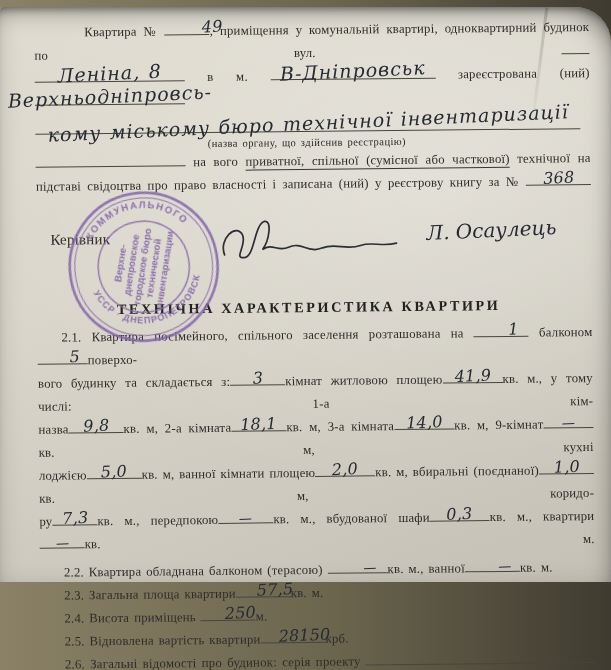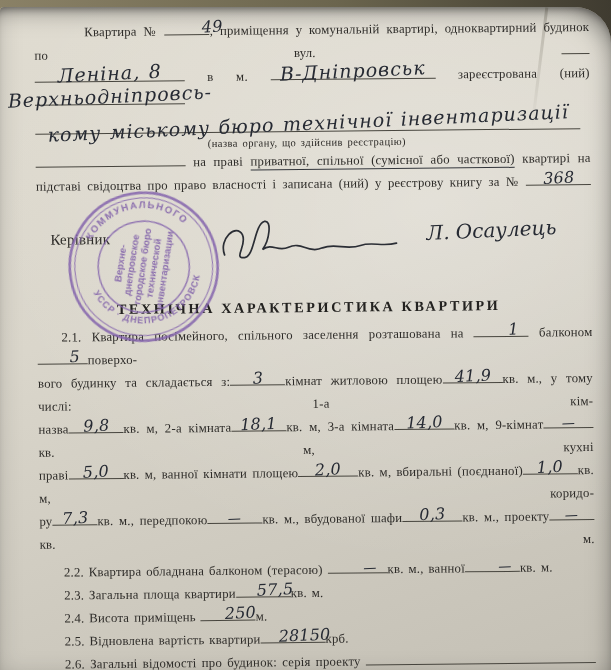"Квартира №" .paper { height: 663px -> 575px }
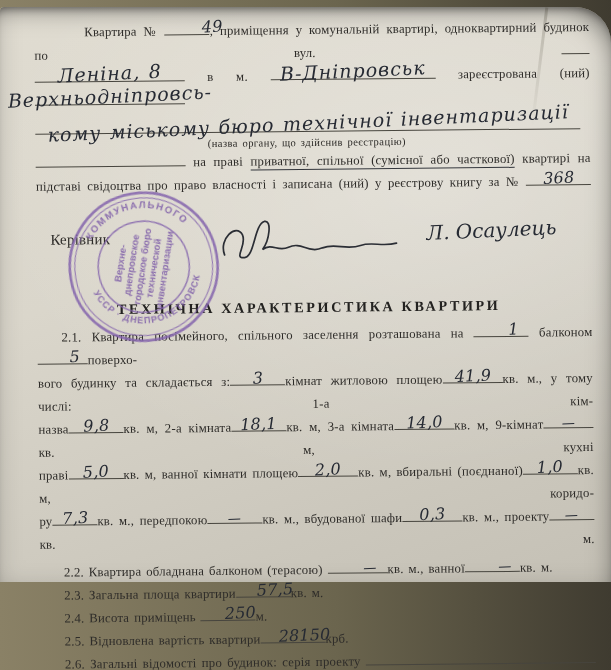"на праві" span { text: праві -> вого }
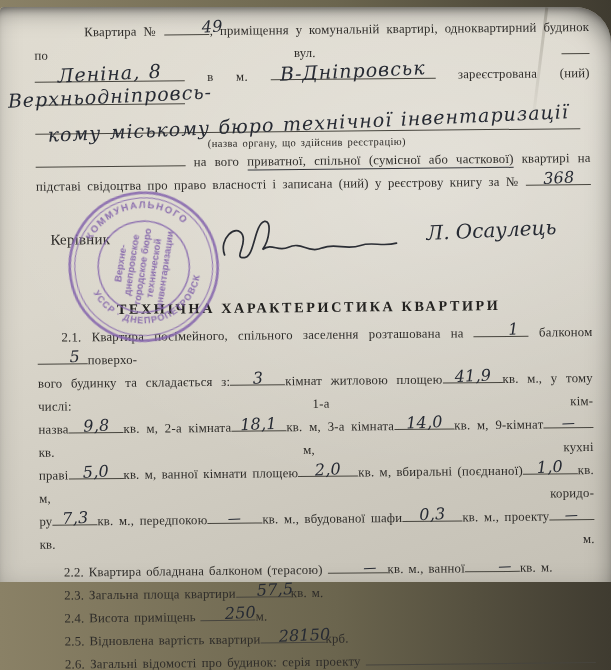"квартирі на" span { text: квартирі -> технічної }
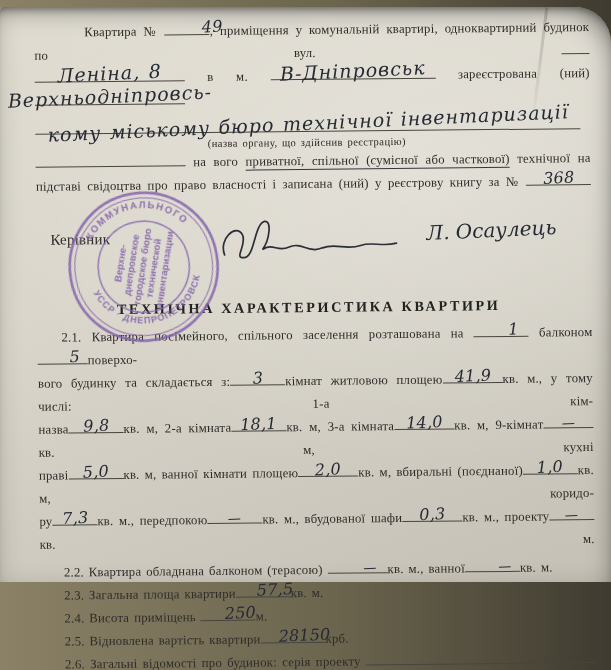"праві" span { text: праві -> лоджією }
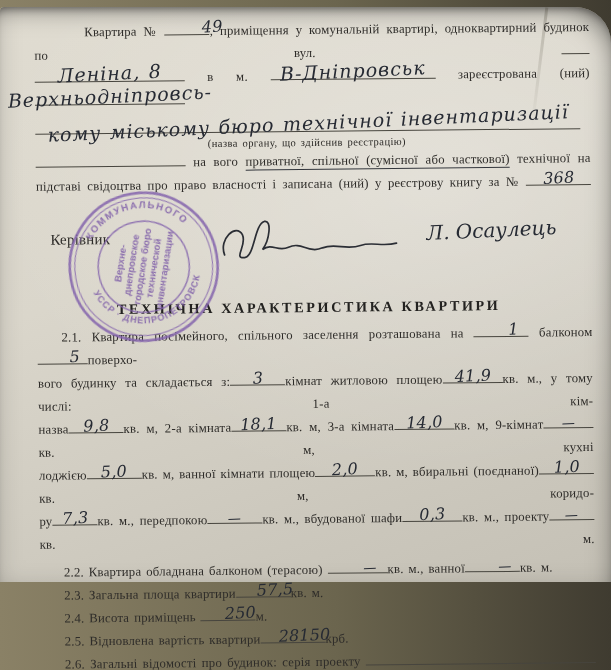"кв. м., проекту" span { text: проекту -> квартири }
